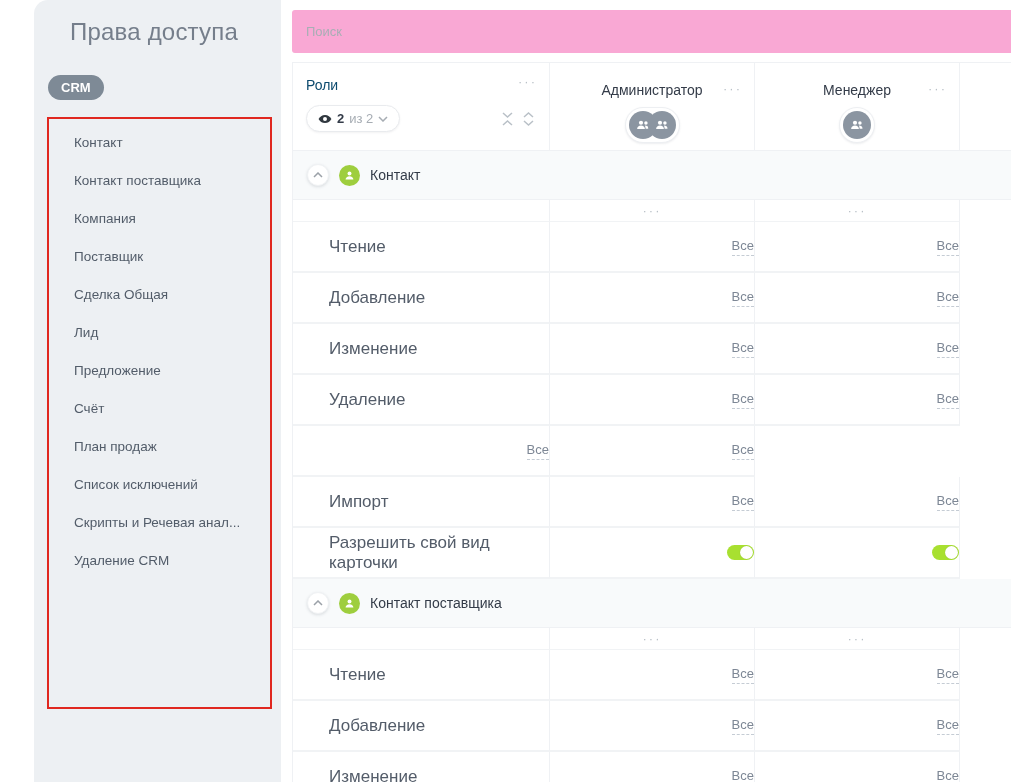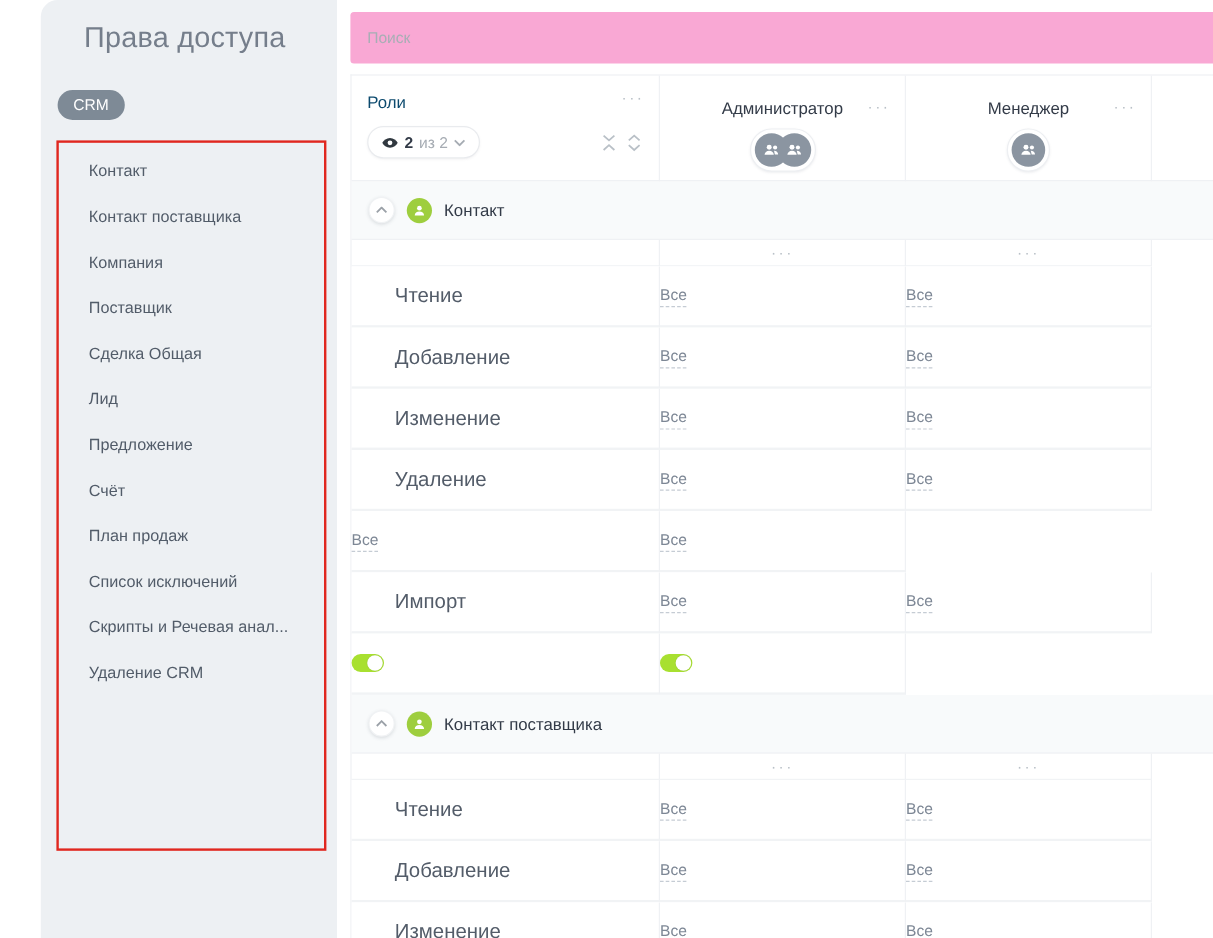"CRM" .crm-badge { font-weight: normal -> bold }
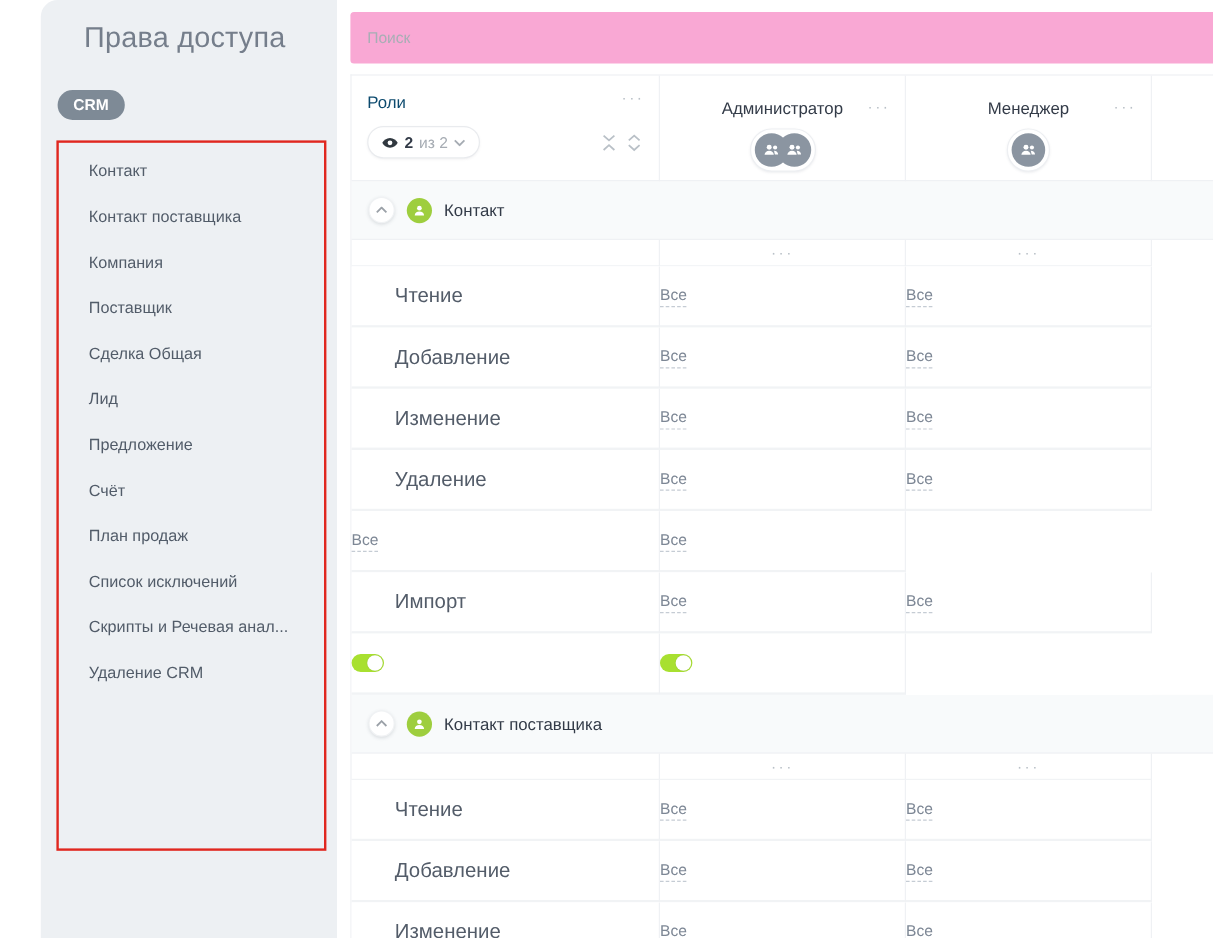"Все" .row .cell { justify-content: flex-start -> flex-end }
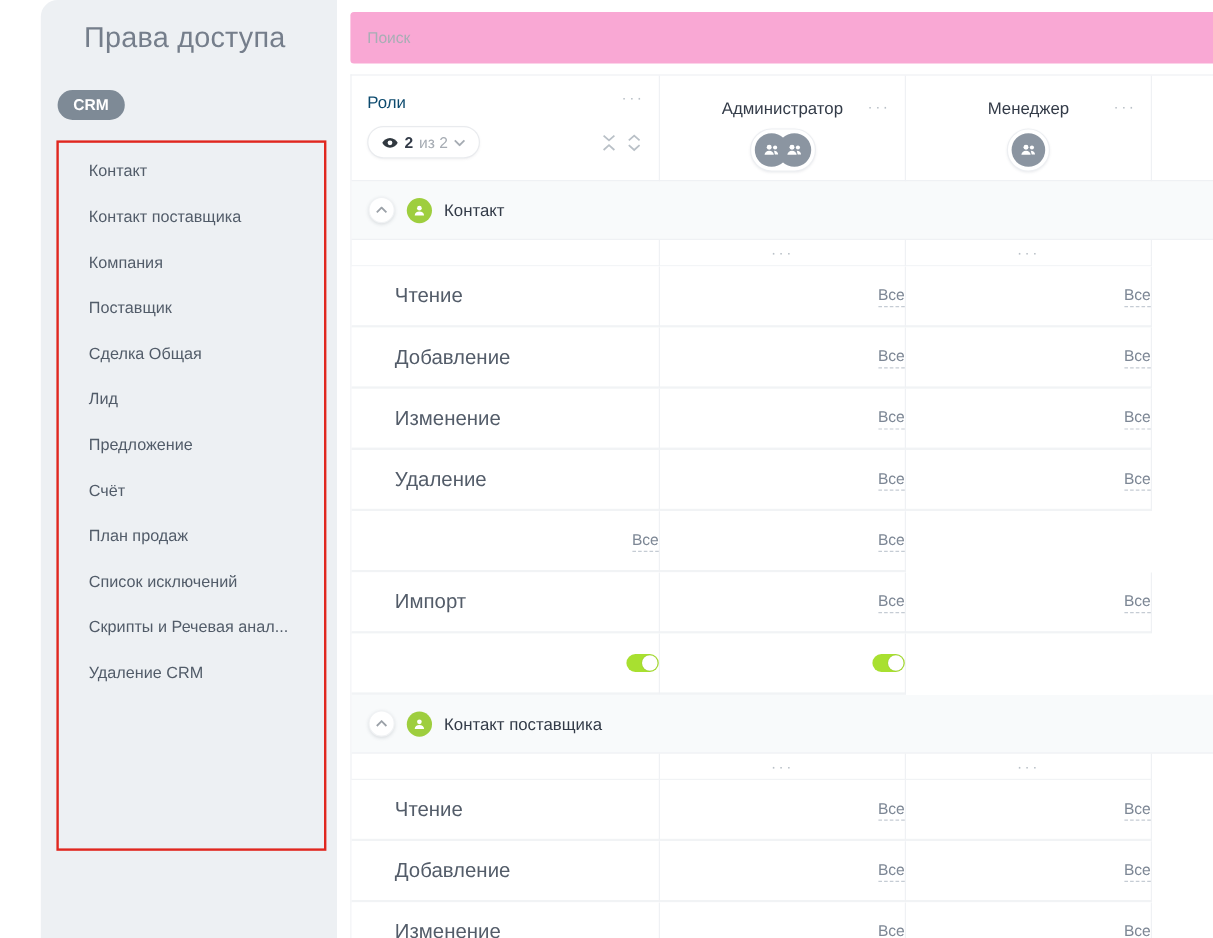"Разрешить свой вид карточки" div.cell { html: none -> <div>Разрешить свой вид карточки</div> }
